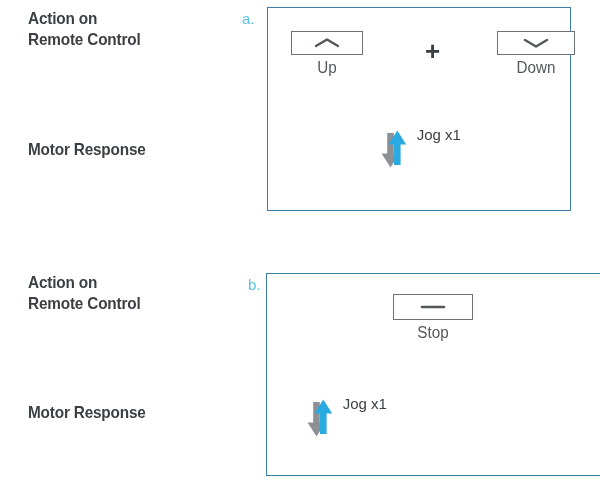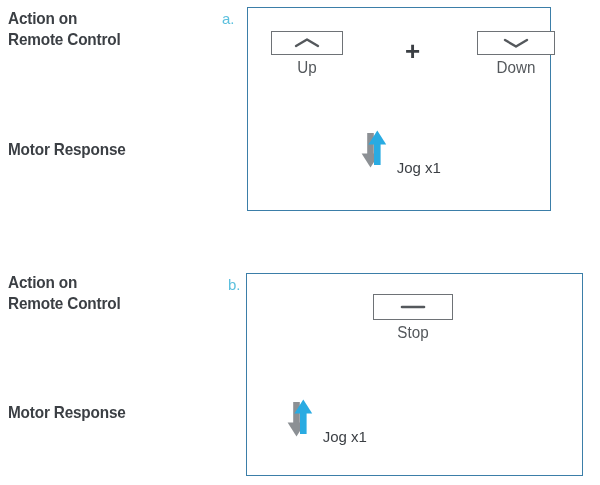"Action on" .stage { margin-left: none -> 20px }
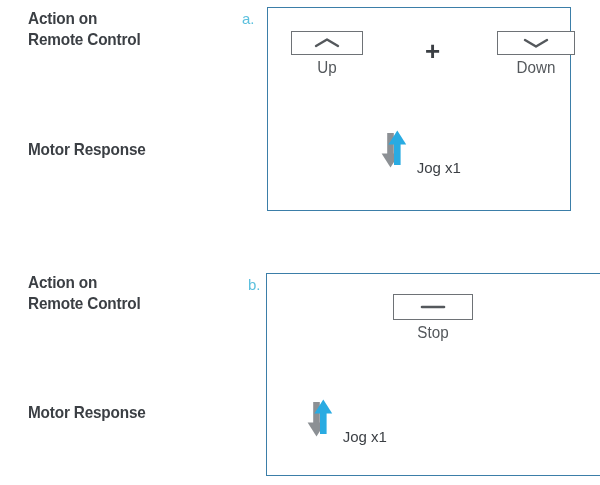"Jog x1" .resp { align-items: flex-end -> flex-start }
